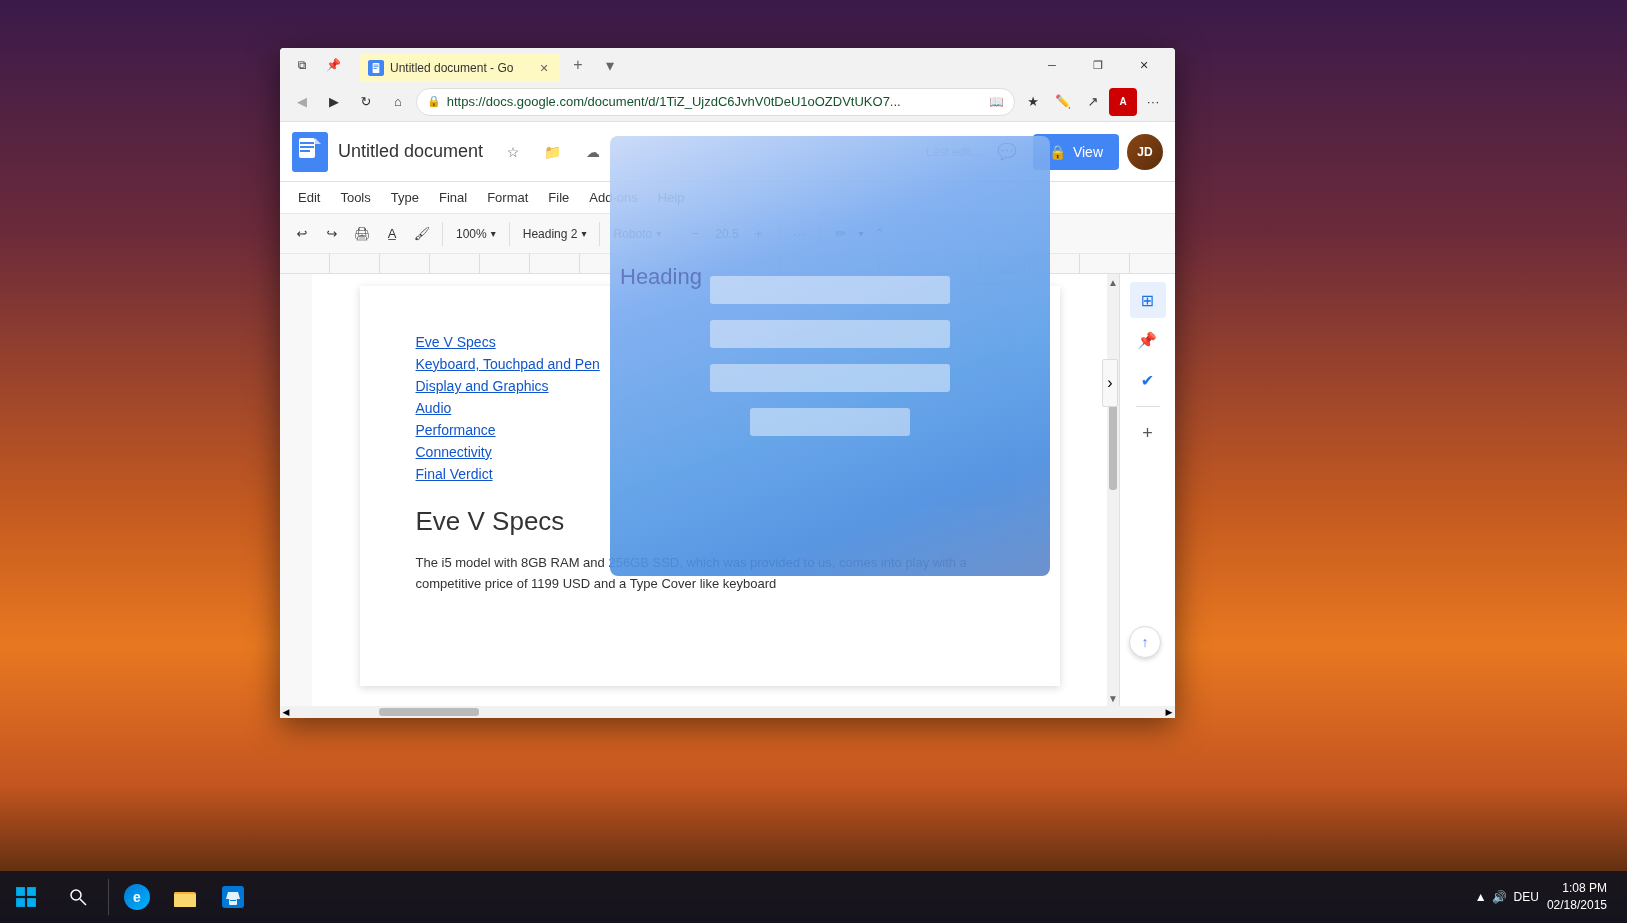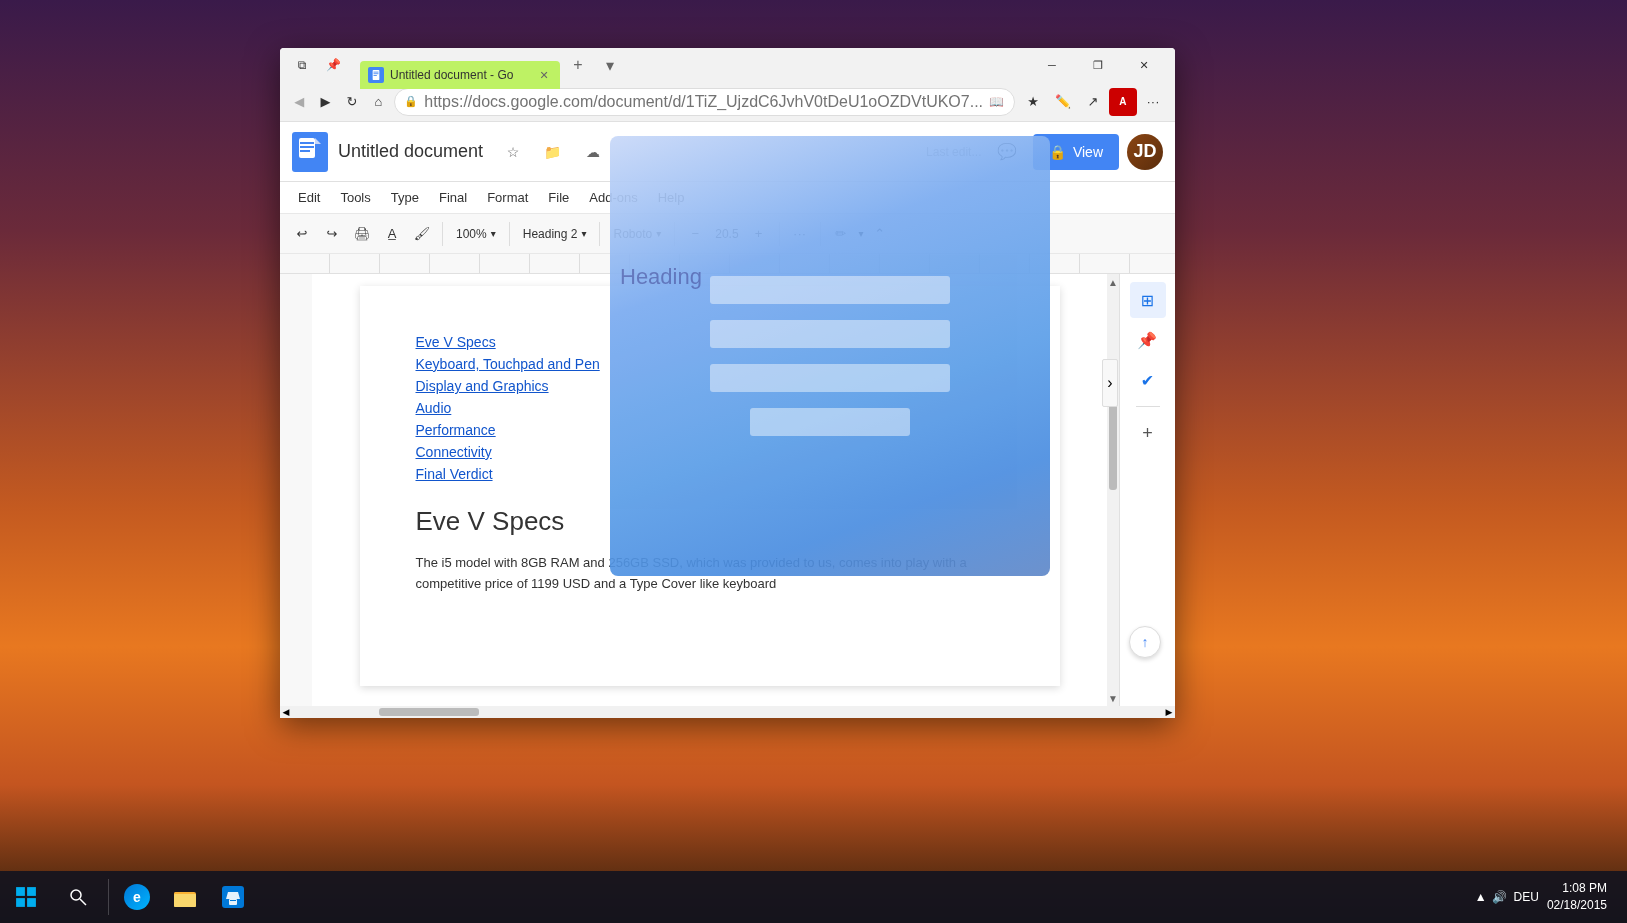"Untitled document - Go" .browser-tab { background: #bef264 -> #fef9c3; top: 10px -> 3px }
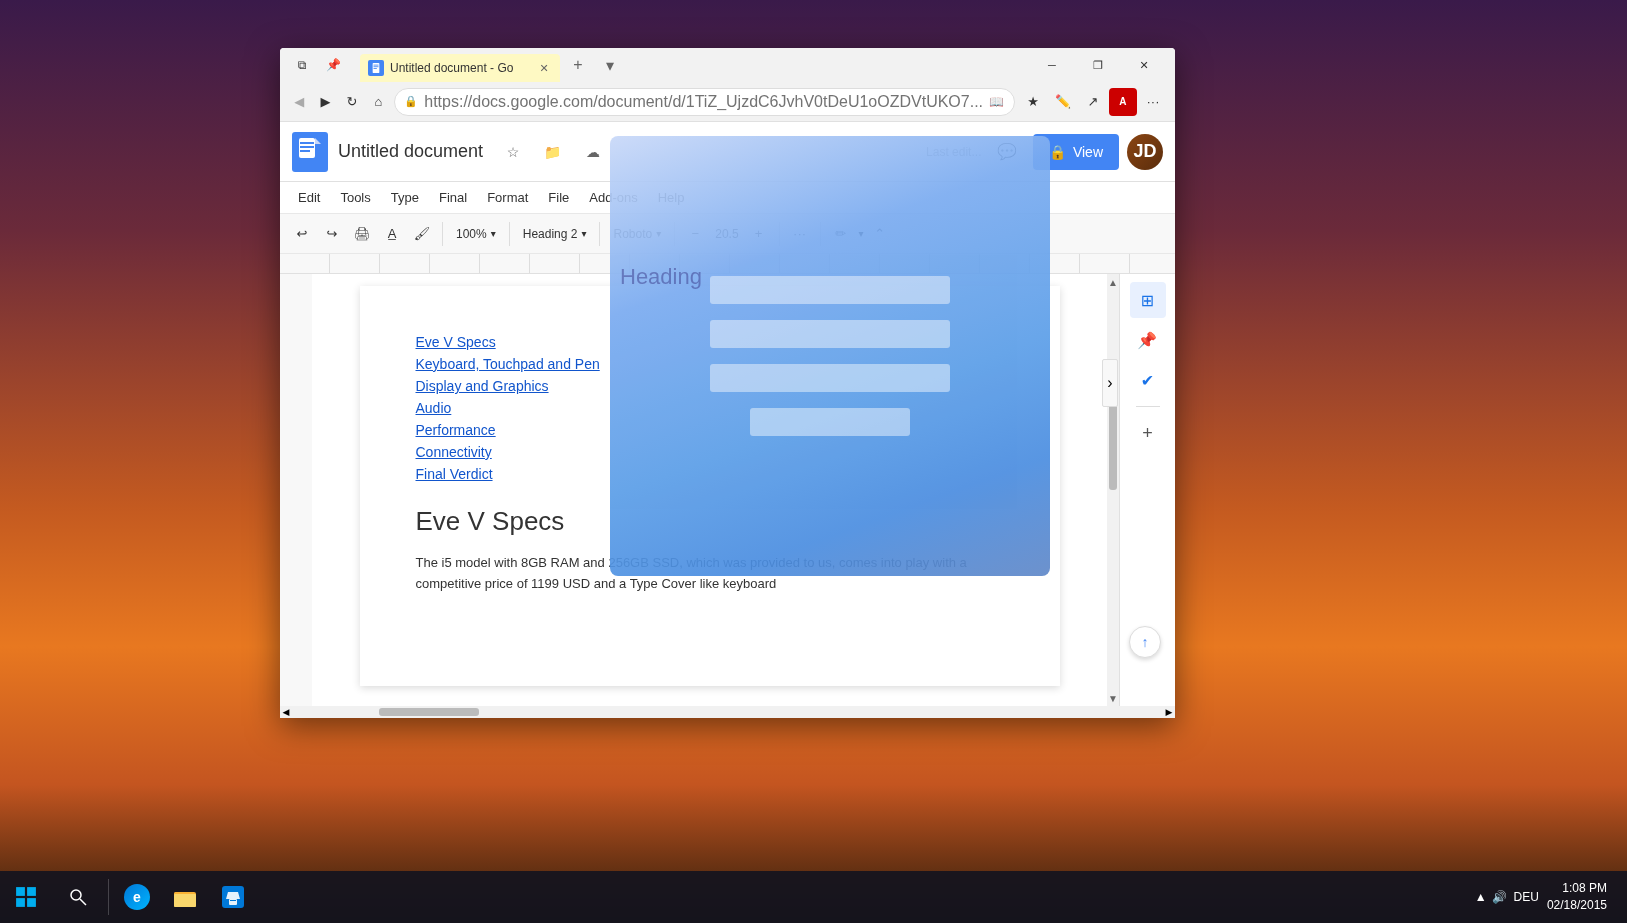"https://docs.google.com/document/d/1TiZ_" .address-text { color: #737373 -> #14532d; font-size: 16px -> 13px }
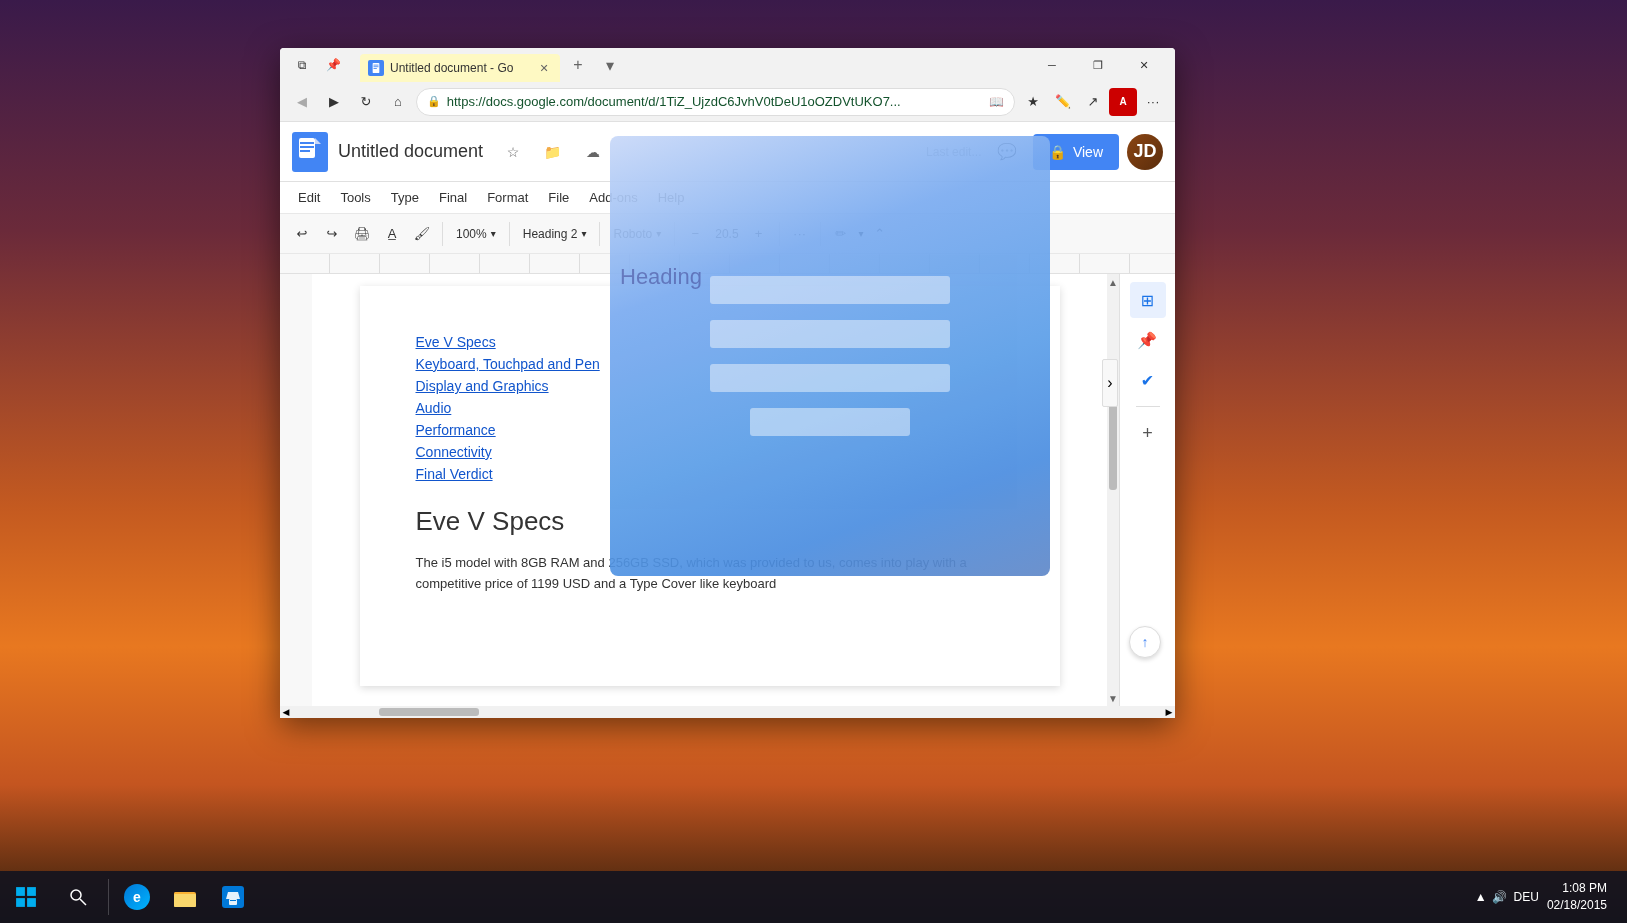"JD" .docs-avatar { font-size: 18px -> 12px }
